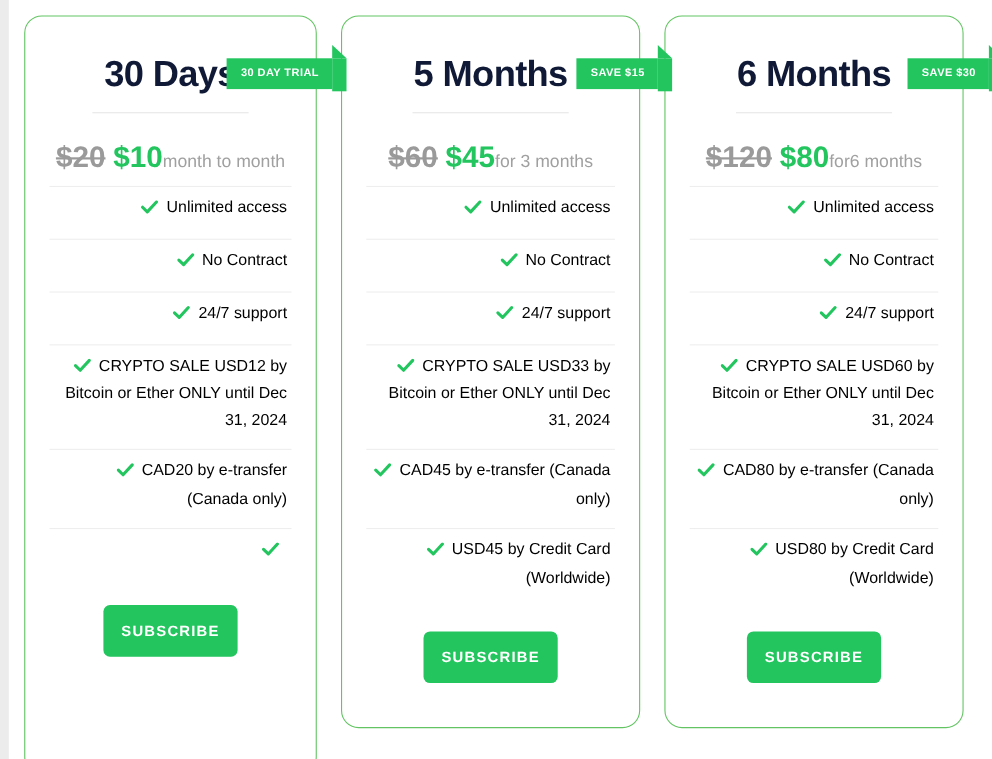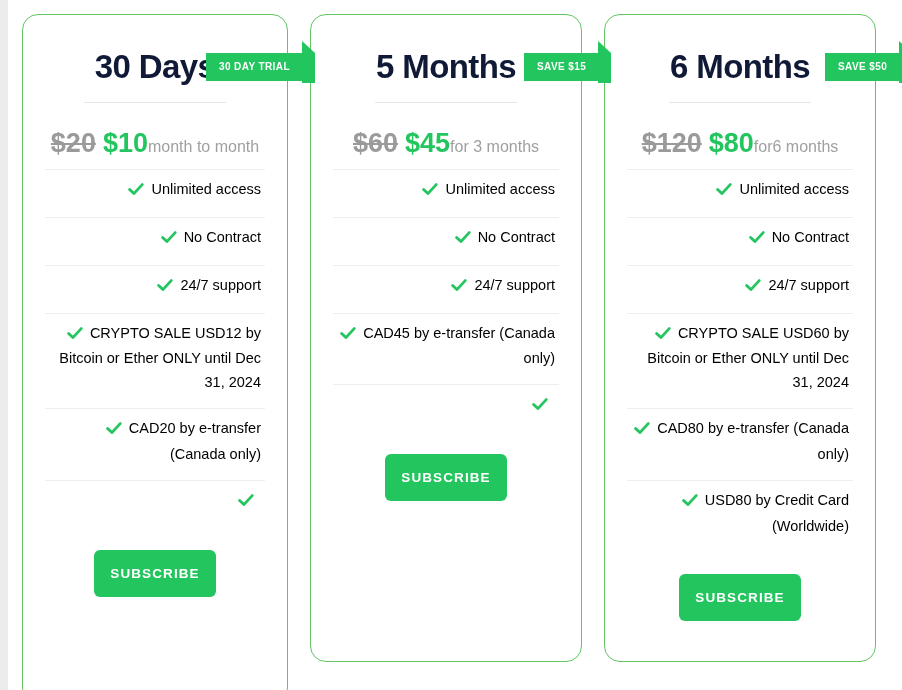"SAVE $50" div.ribbon { text: $50 -> $30 }
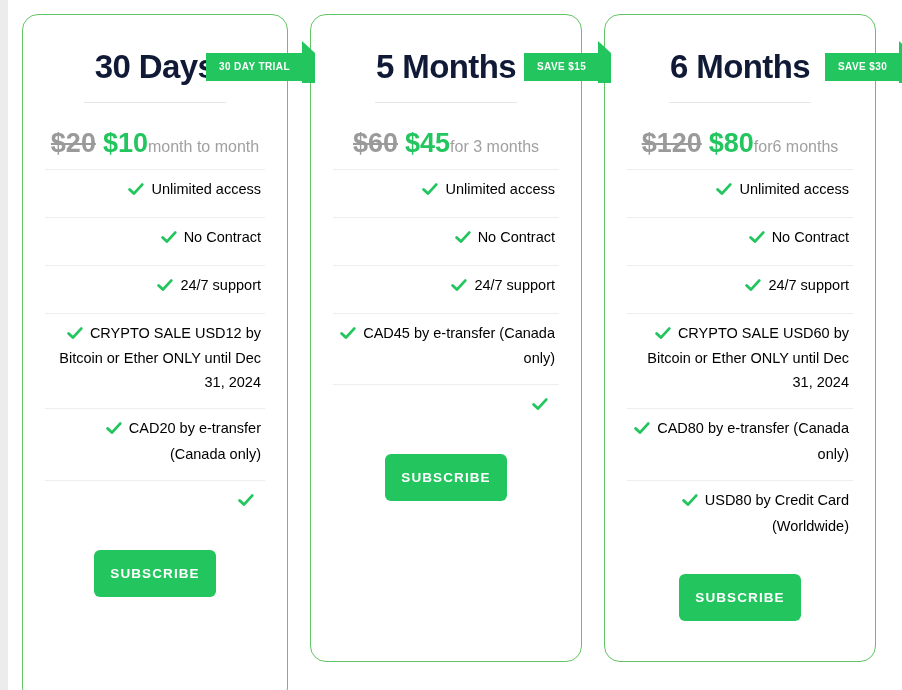"CRYPTO SALE USD33 by Bitcoin" li.feature { html: none -> <li> <span> <svg> <path></path> </svg> </span><span>CRYPTO SALE USD33 by Bitcoin or Ether ONLY until Dec 31, 2024</span> </li> }
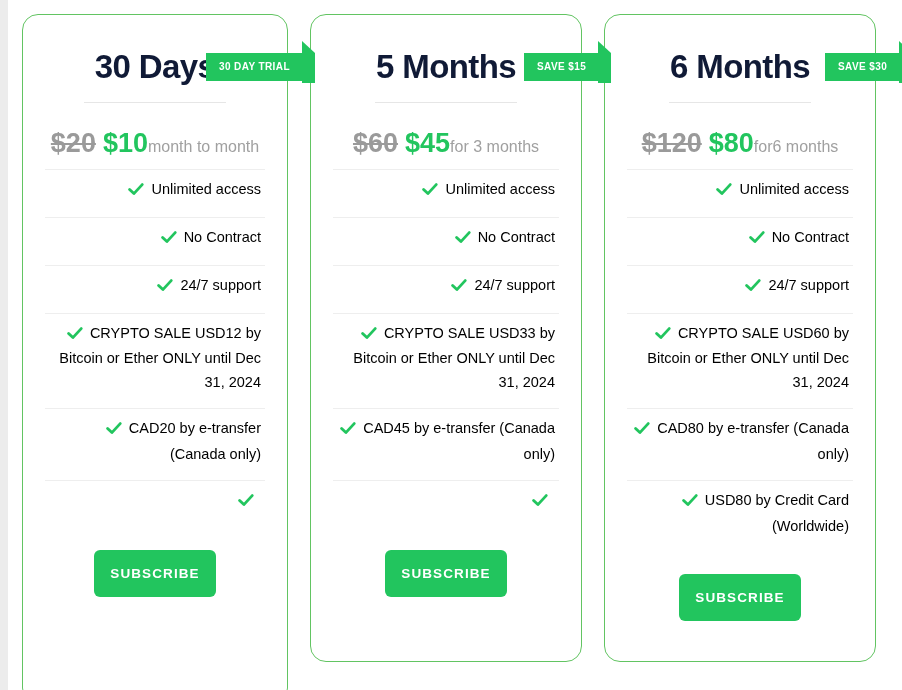"USD45 by Credit Card (Worldwide)" span.feature-text { html: none -> <span>USD45 by Credit Card (Worldwide)</span> }
